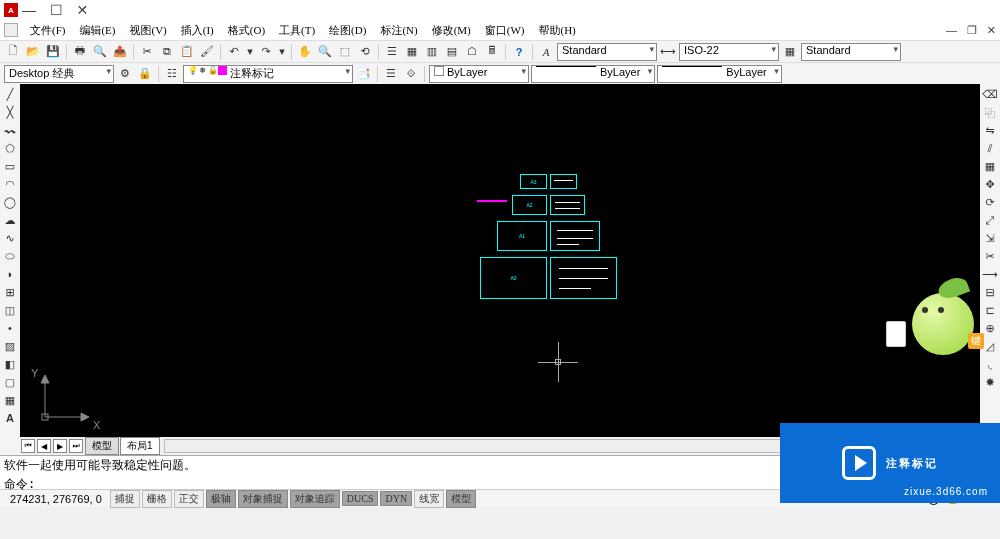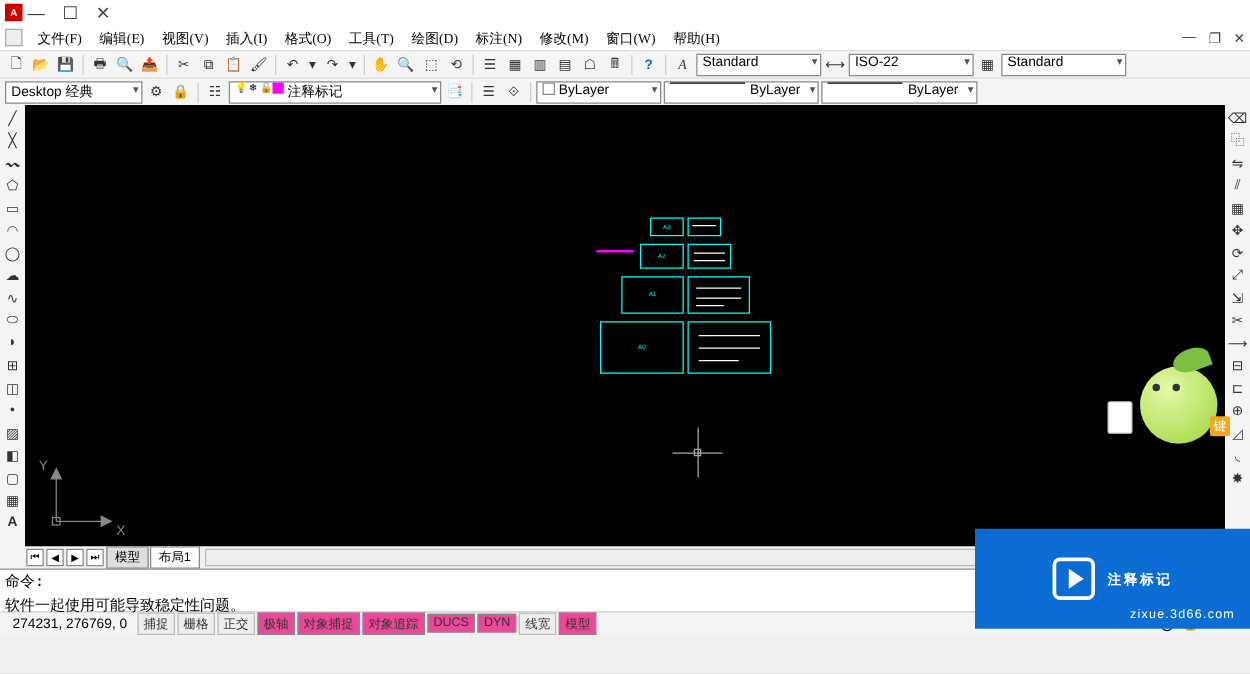"命令:" div.cmd-line { order: before "软件一起使用可能导致稳定性问题。" -> after "软件一起使用可能导致稳定性问题。" }
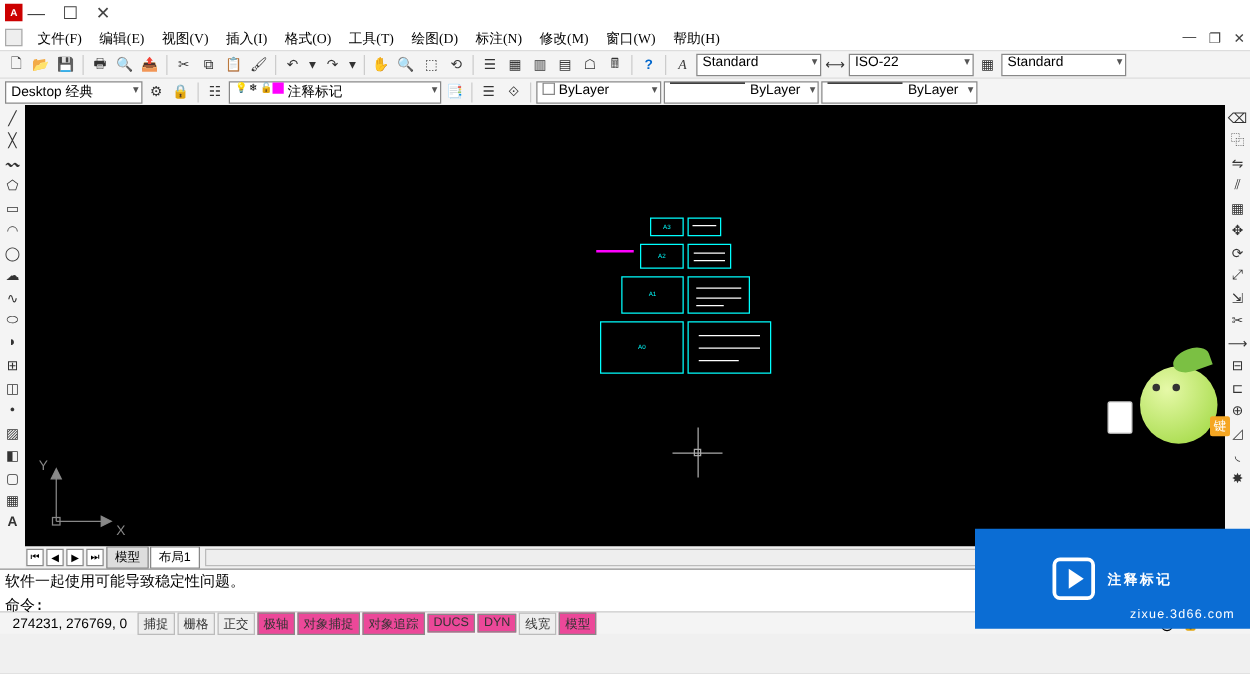"极轴" .stat-btn.active { background: #ec4899 -> #a3a3a3; font-family: none -> Liberation Serif, serif }
